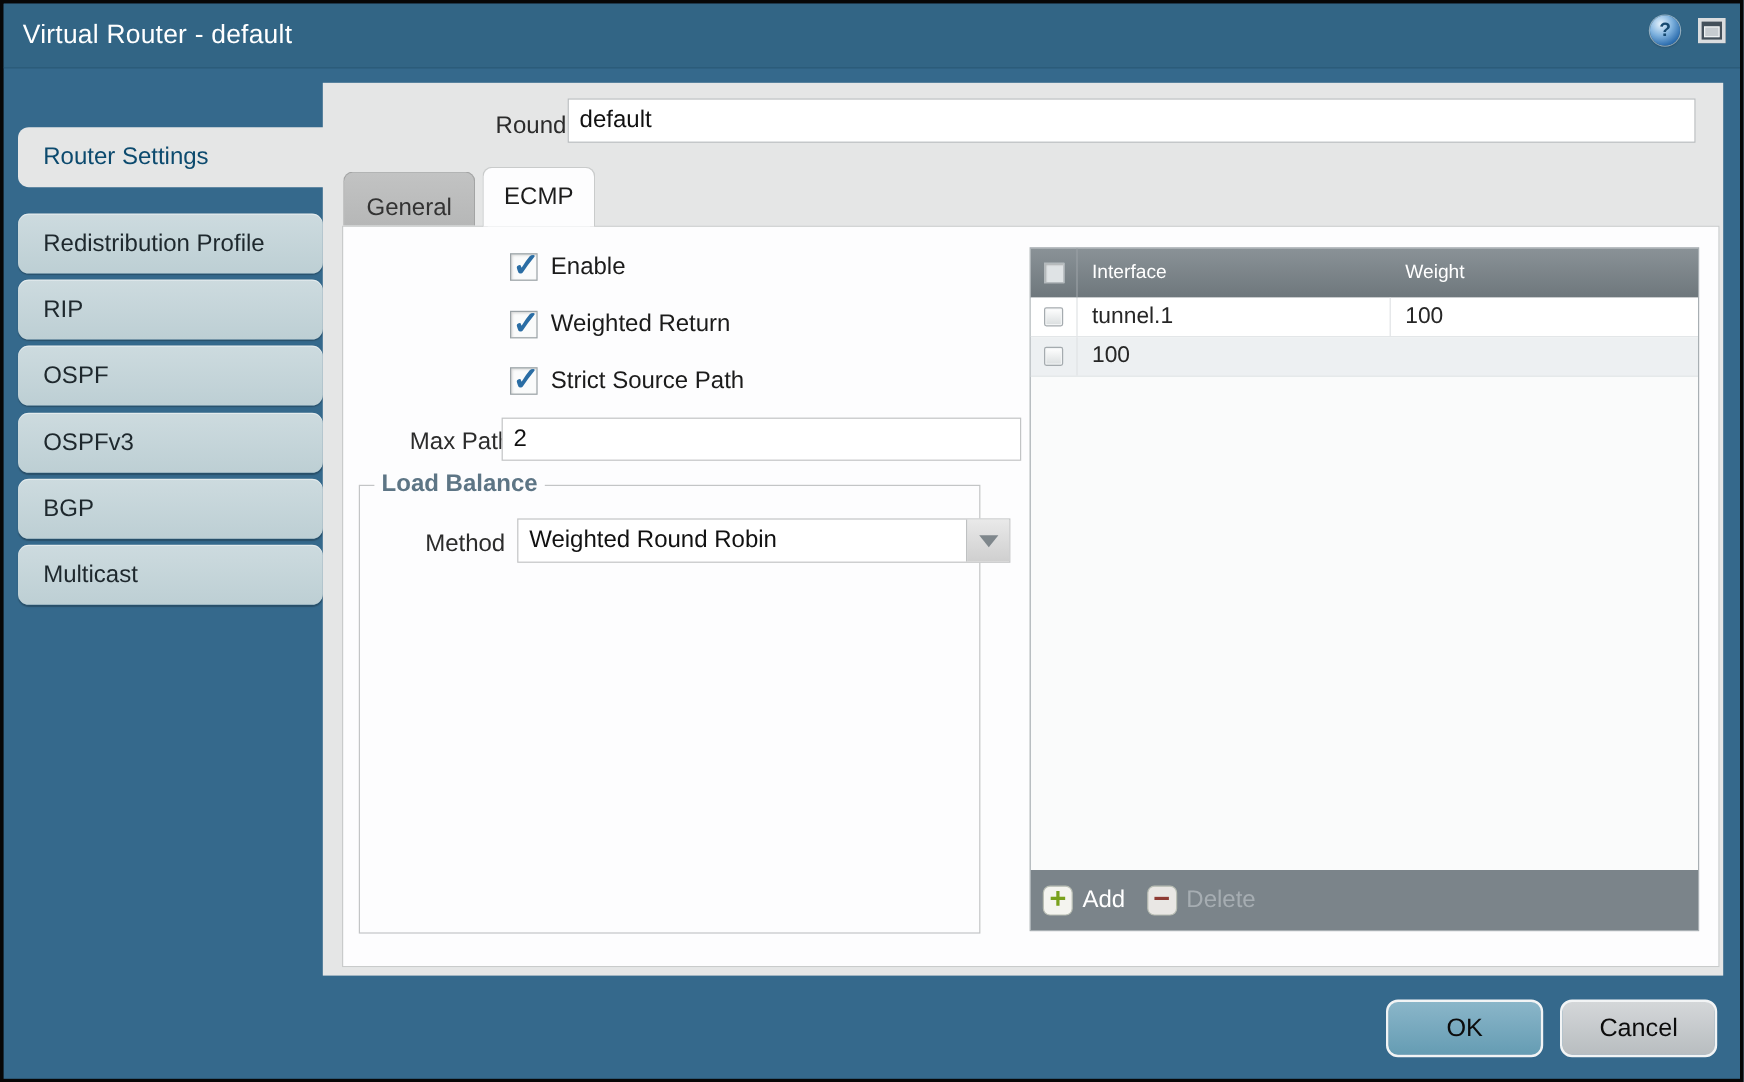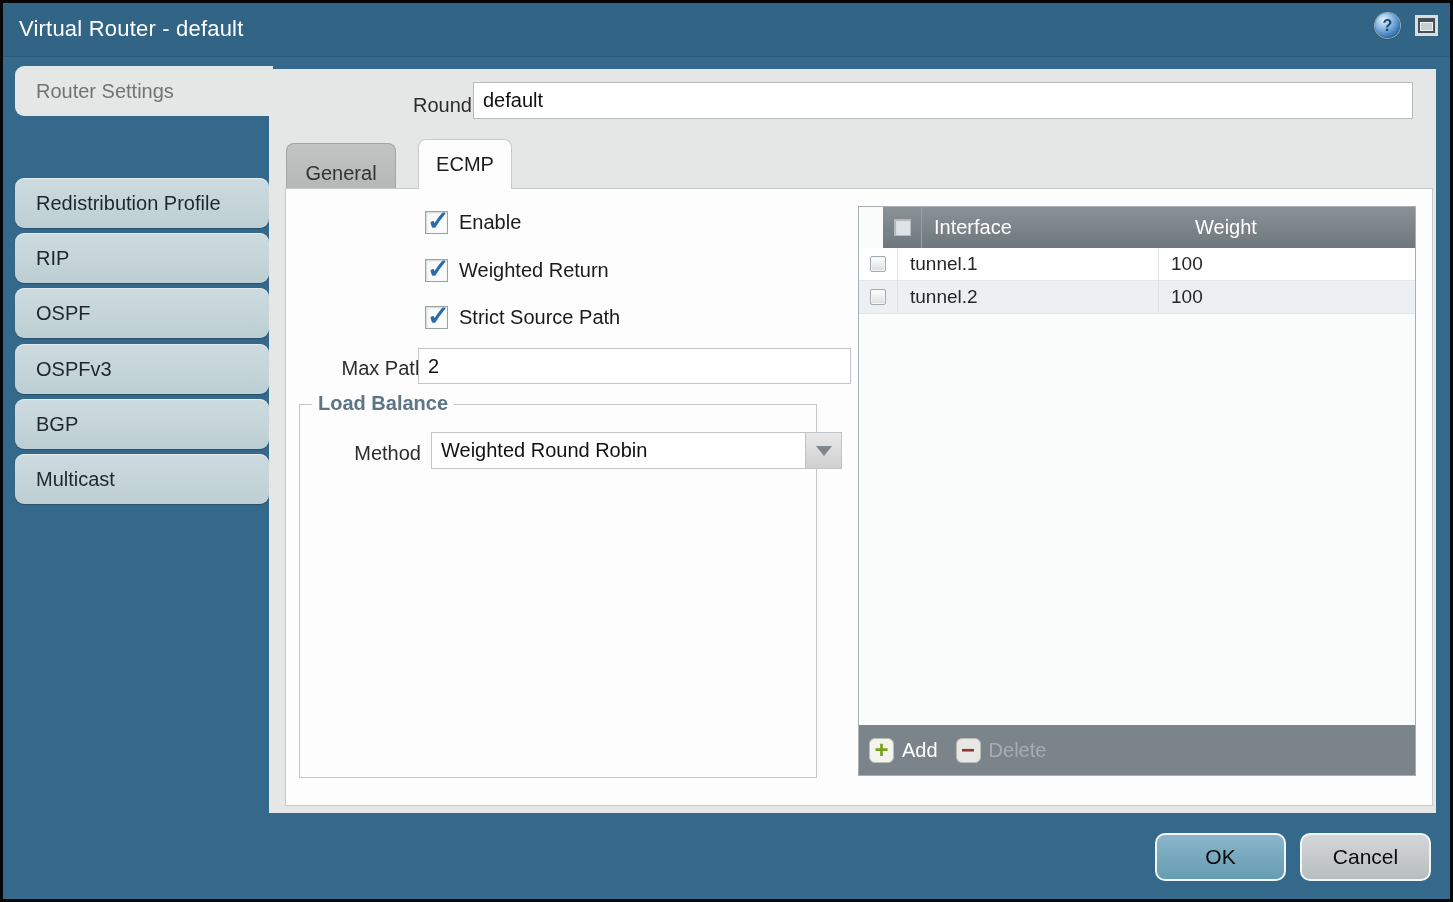"Router Settings" .side-tab.active { color: #737373 -> #0c4a6e; margin-top: none -> 40px }
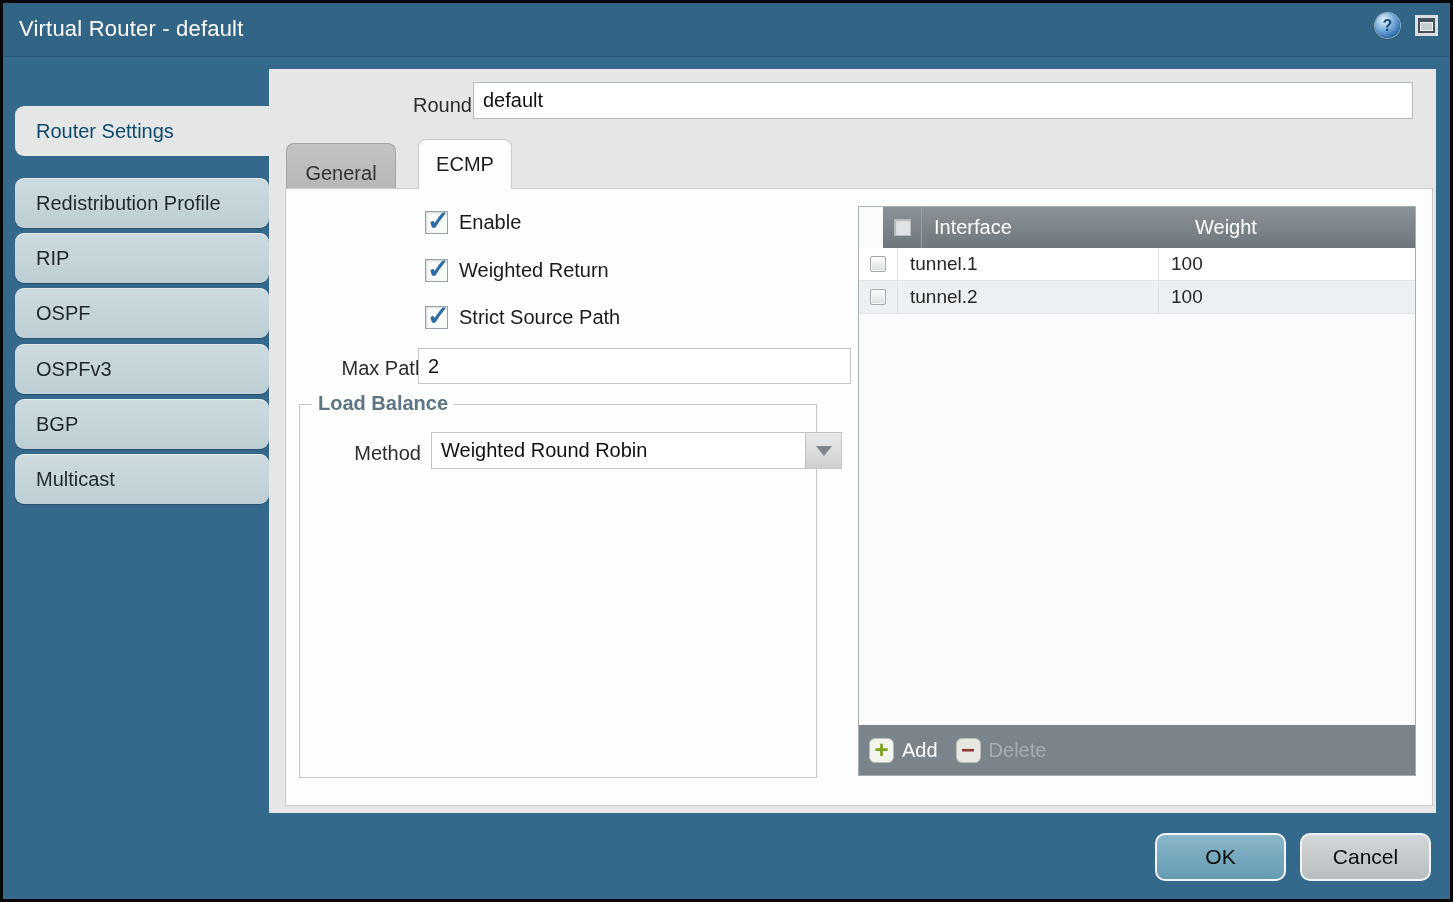"ECMP" .tab-ecmp { margin-left: 16px -> none }
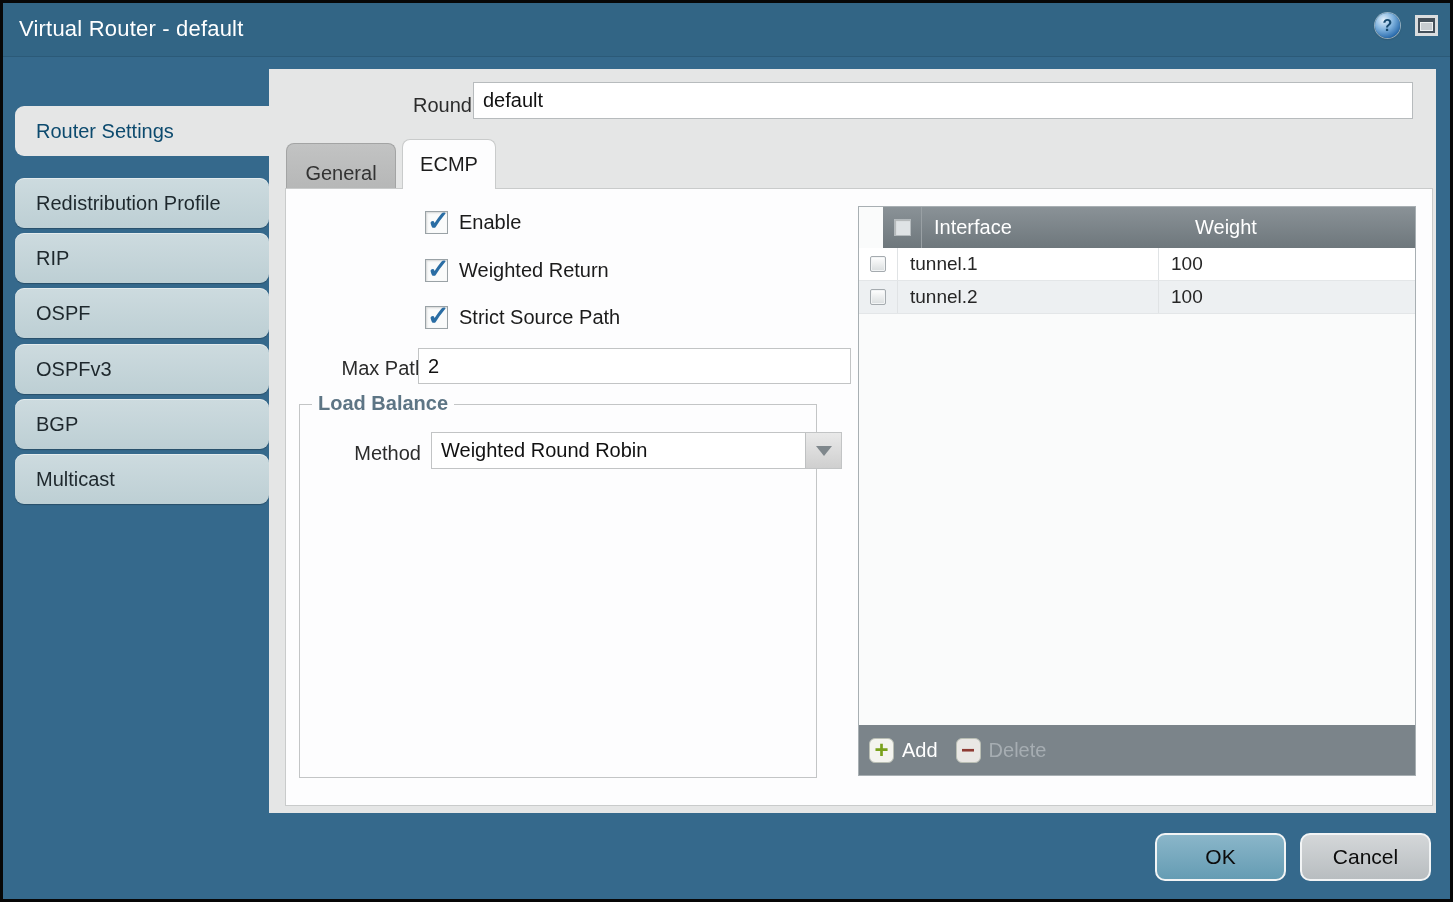"Interface" .t-header { font-size: 20px -> 16px; margin-left: 24px -> none }
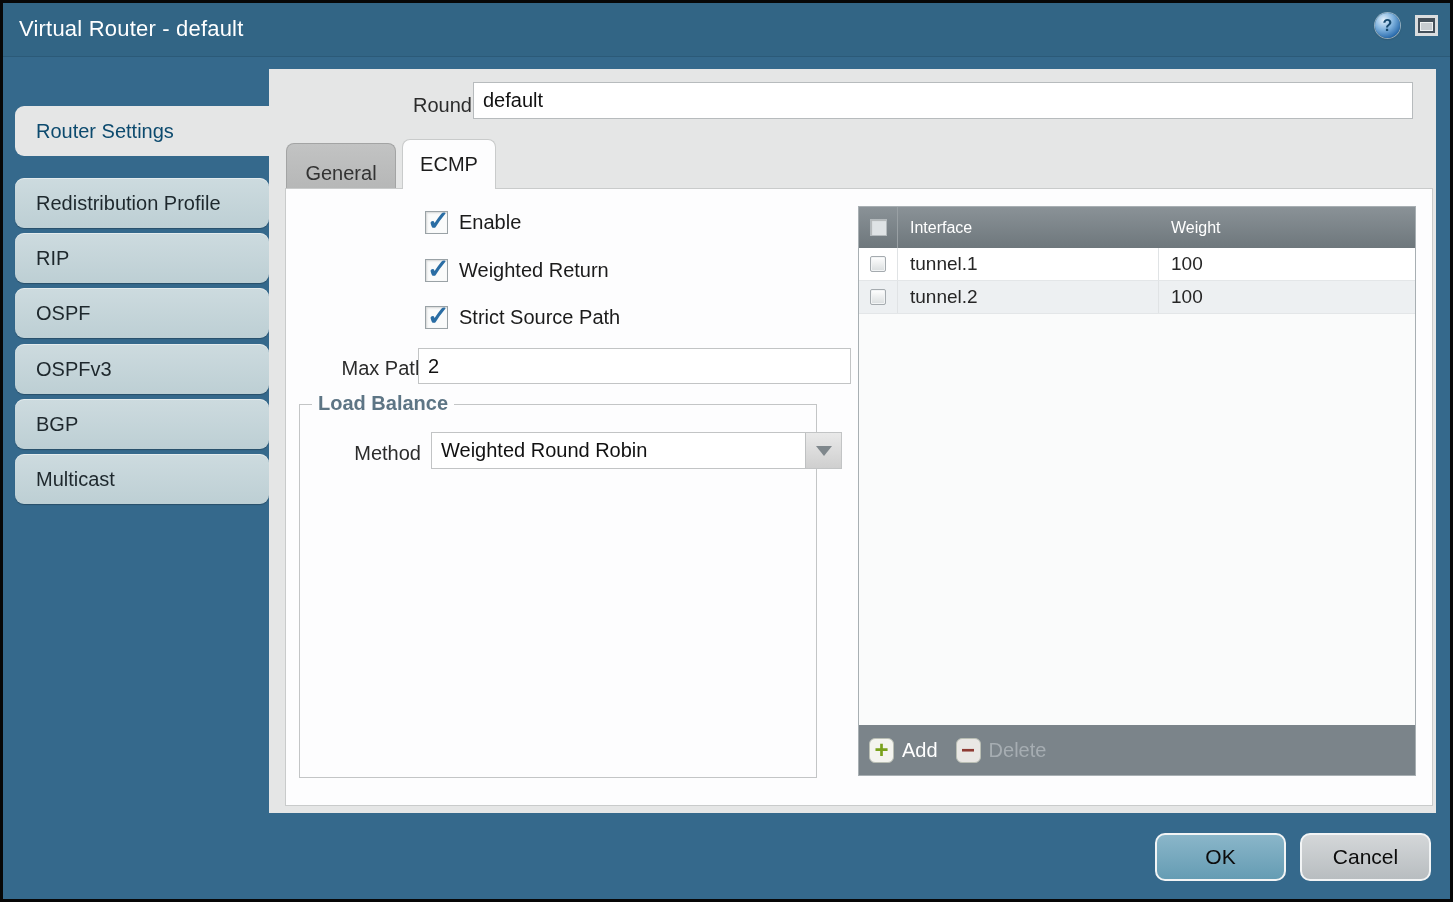"tunnel.2" span.t-cell-iface { html: <span>tunnel.2</span> -> none }
